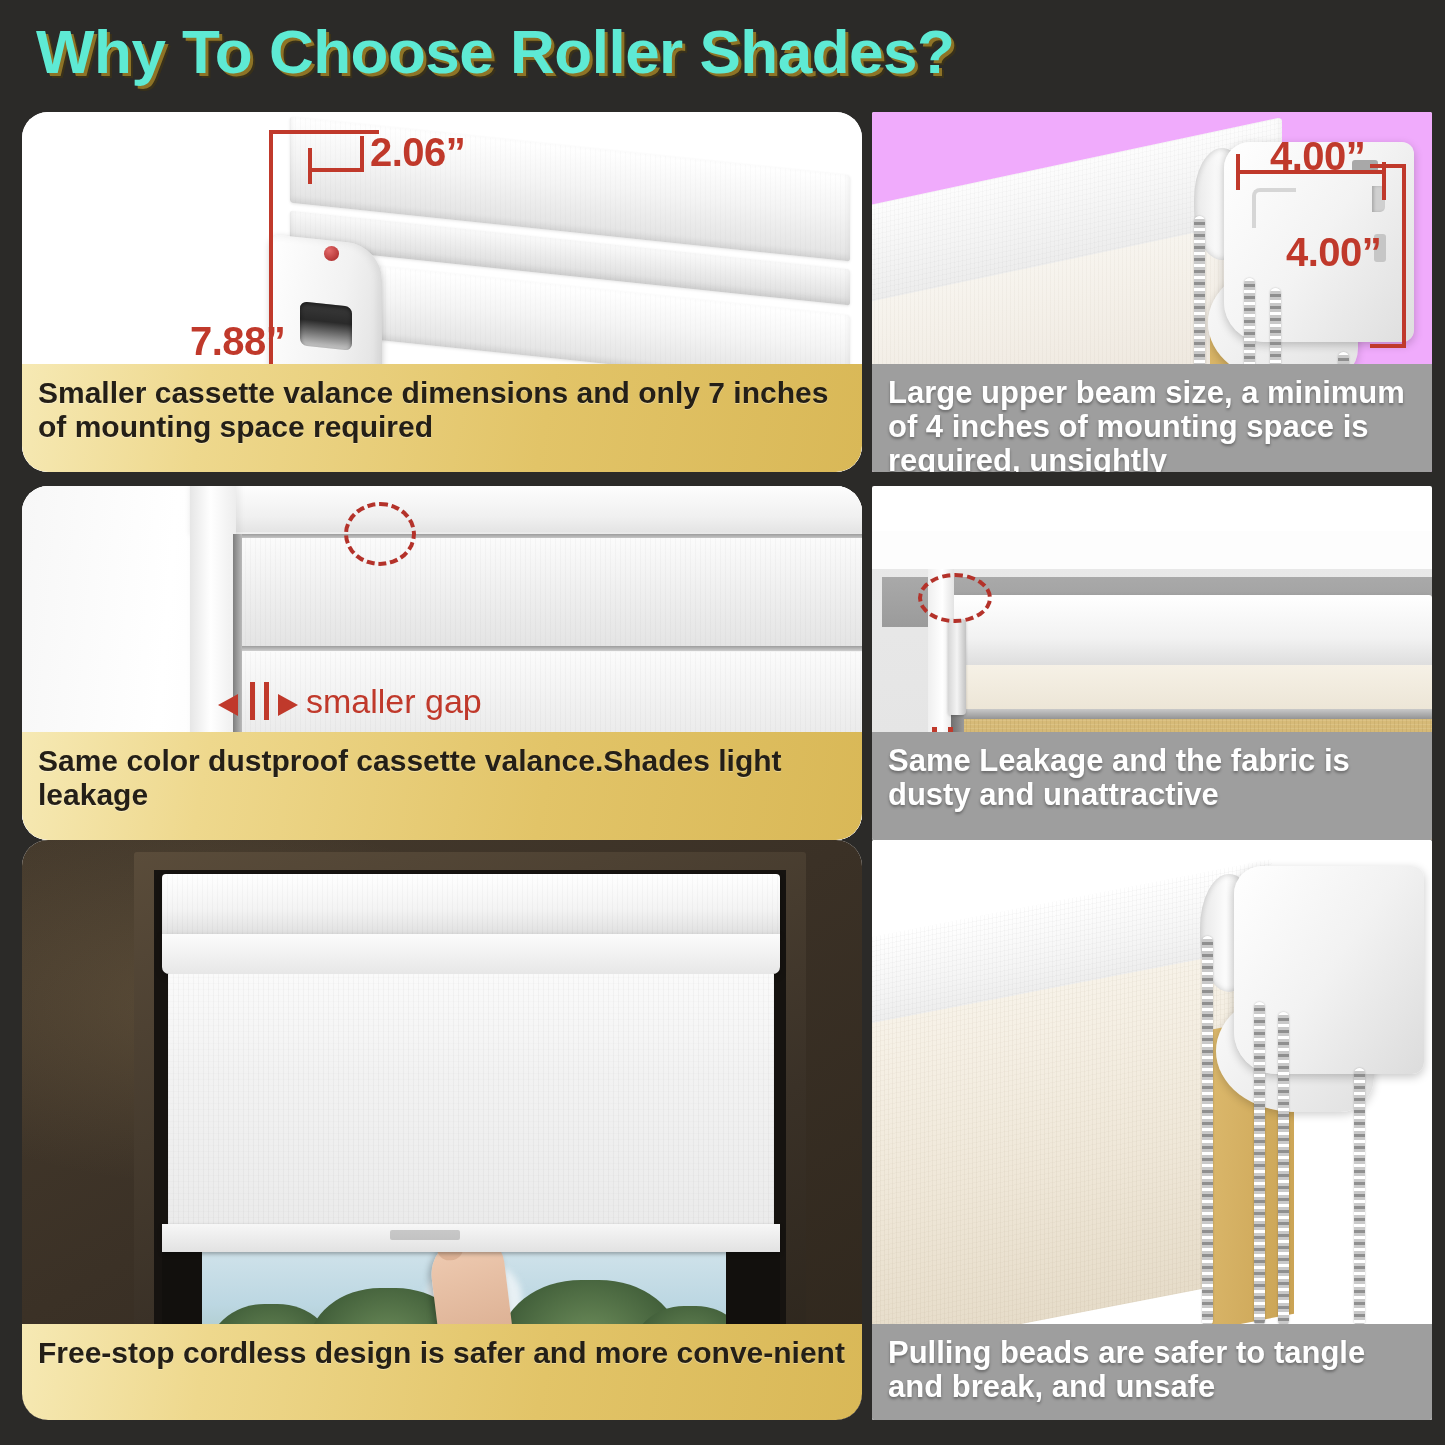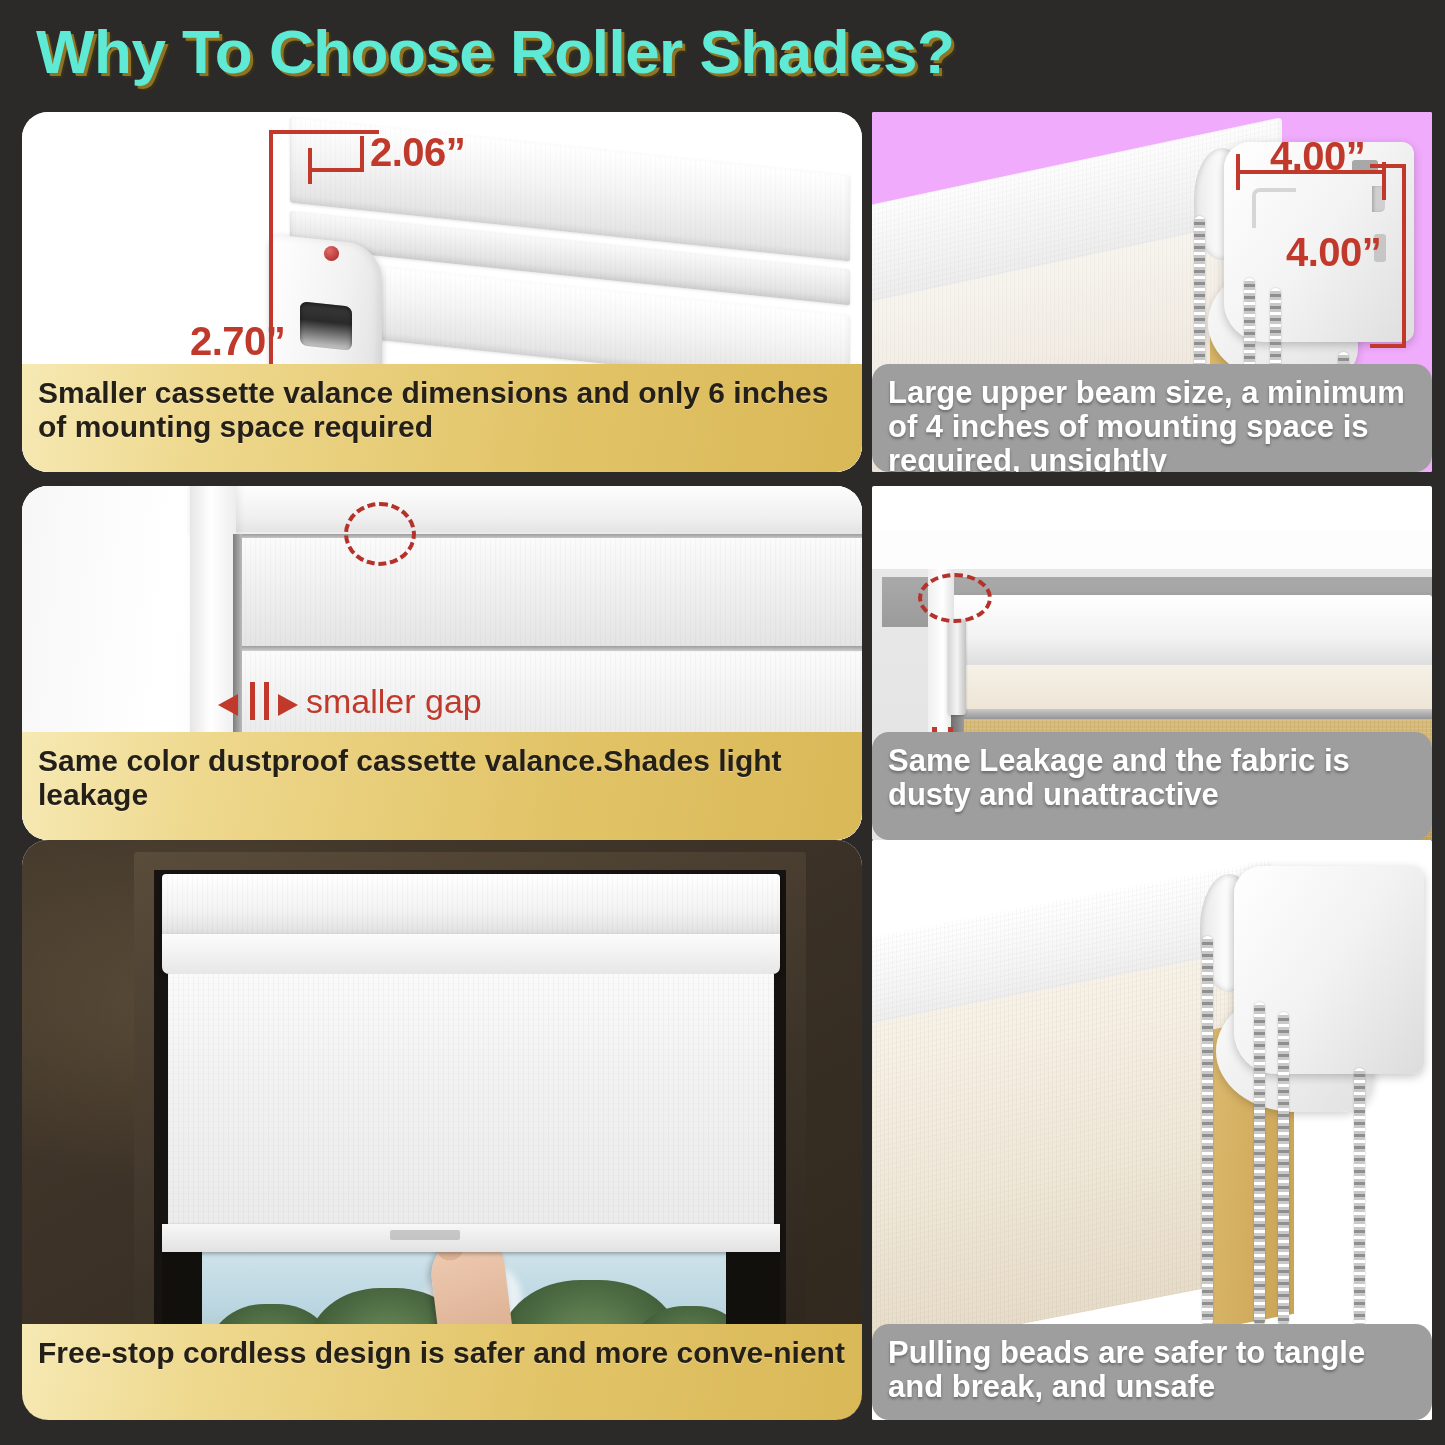"2.70”" div.dimtext { text: 2.70 -> 7.88 }
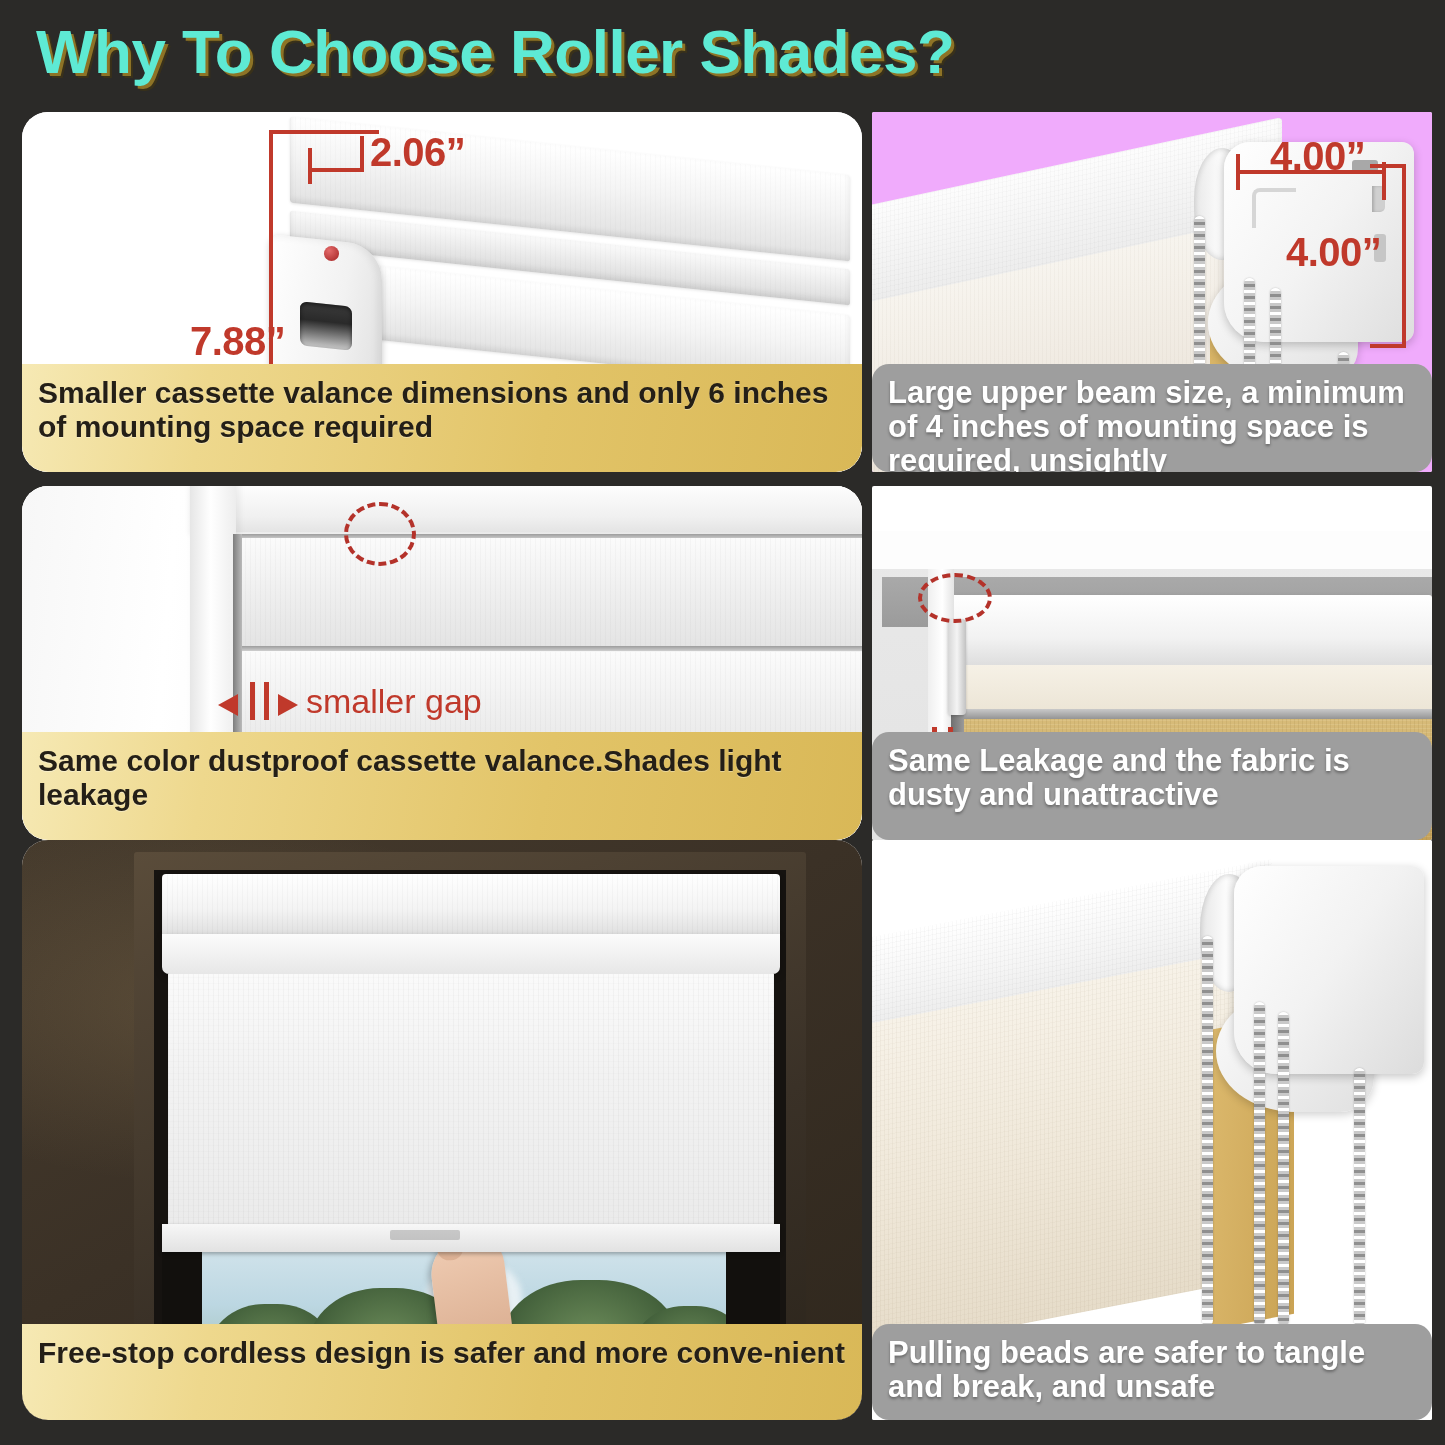"Smaller cassette valance dimensions and" div.cap { text: 6 -> 7 }
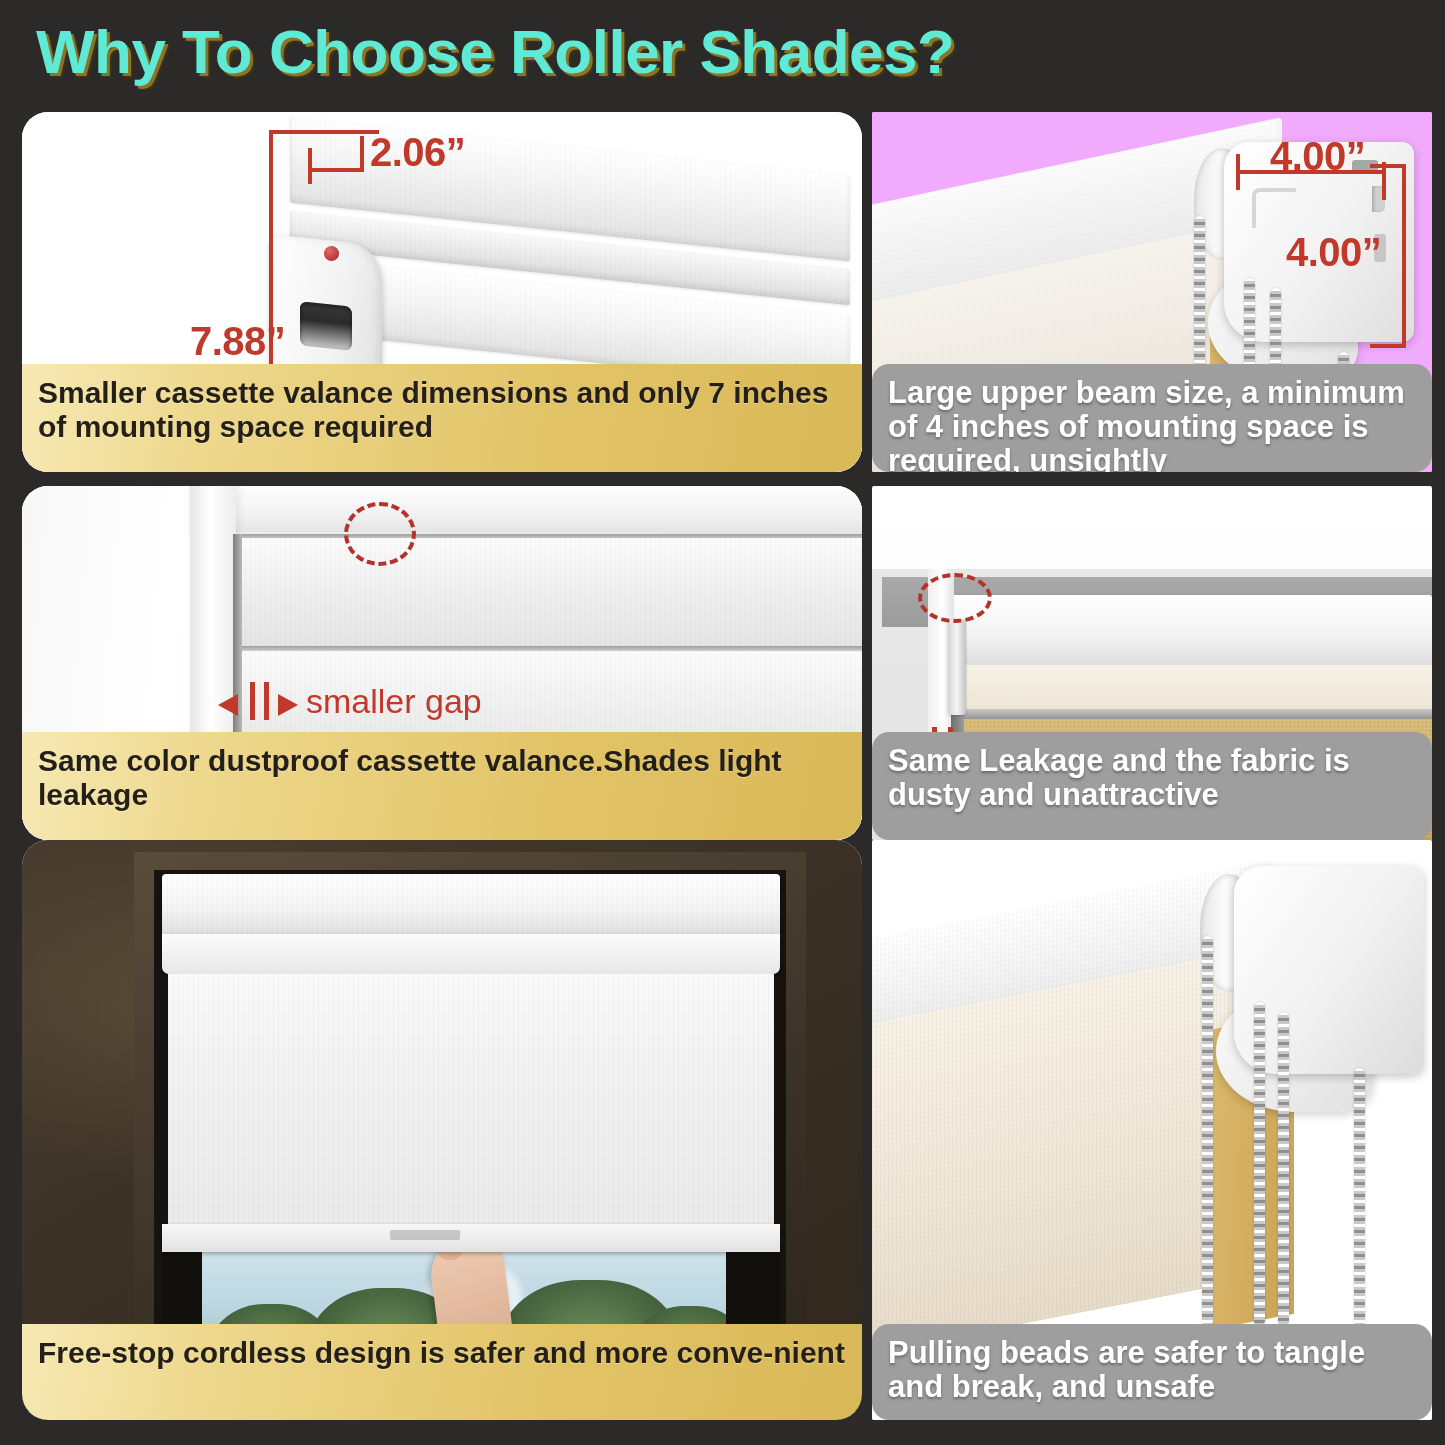"Large upper beam size, a" .cap { border-radius: 17px -> none }
